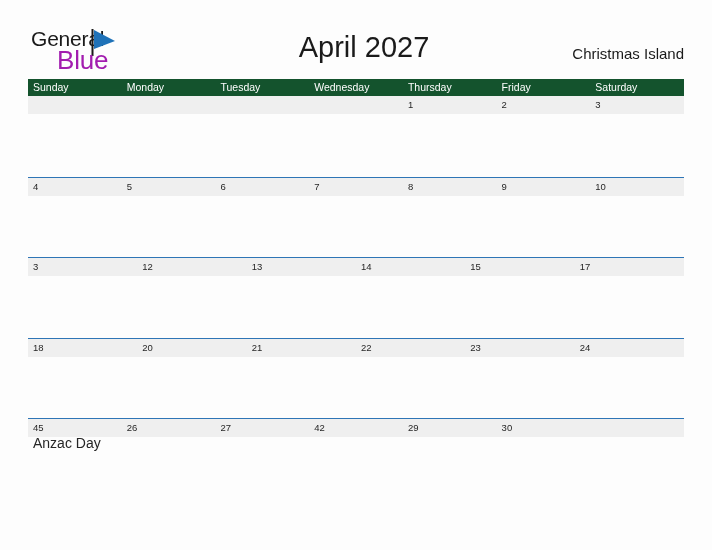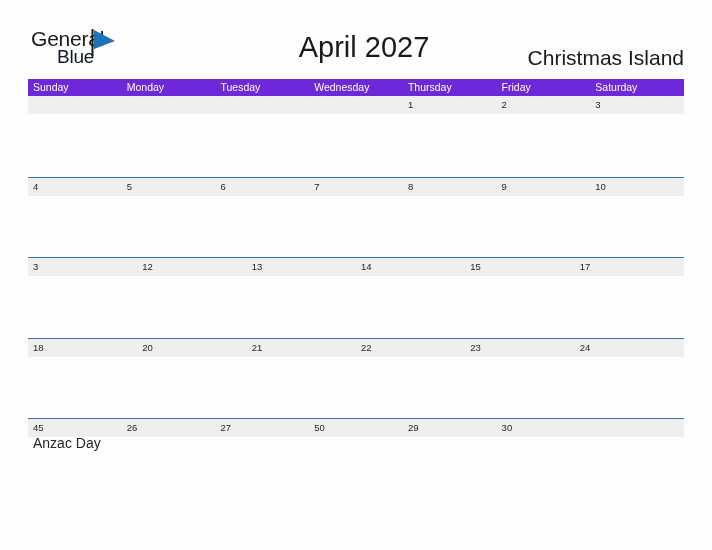"Blue" .logo-blue { color: #0f172a -> #a21caf; font-size: 19px -> 26px }
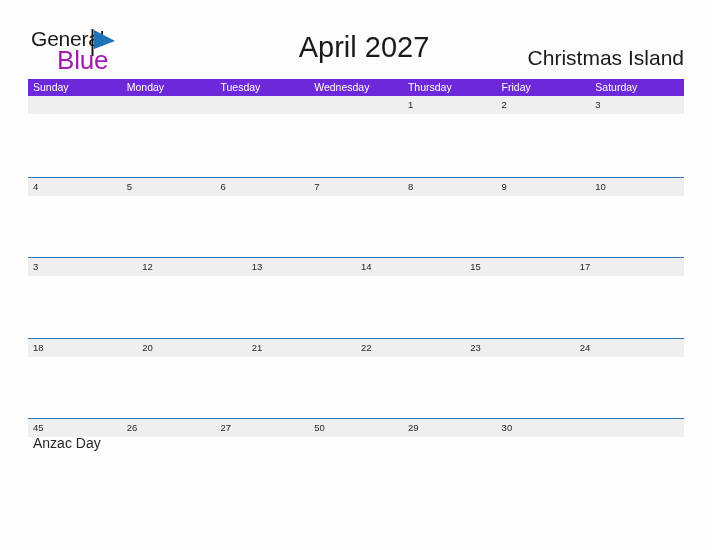"Christmas Island" .region { font-size: 21px -> 15px }
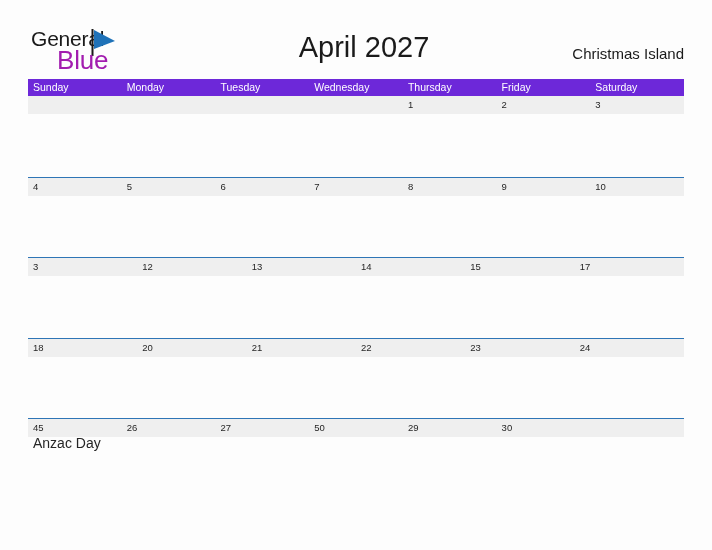"Sunday" .weekday-row { background: #6d28d9 -> #14532d }
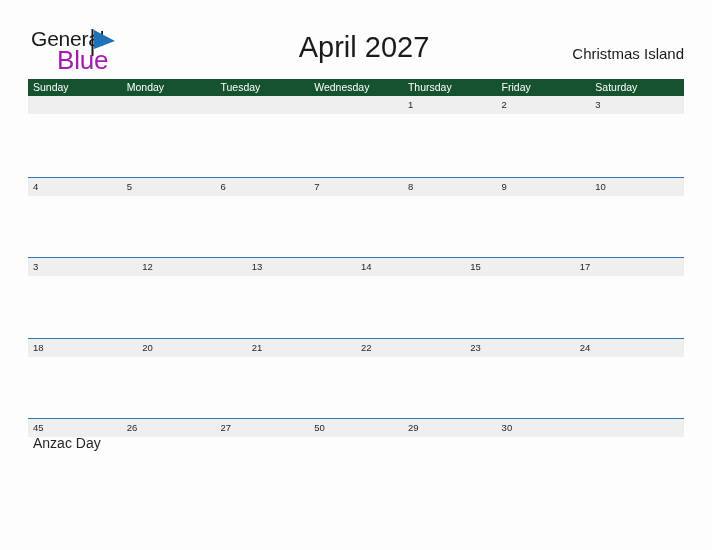"50" div.day-number { text: 50 -> 42 }
